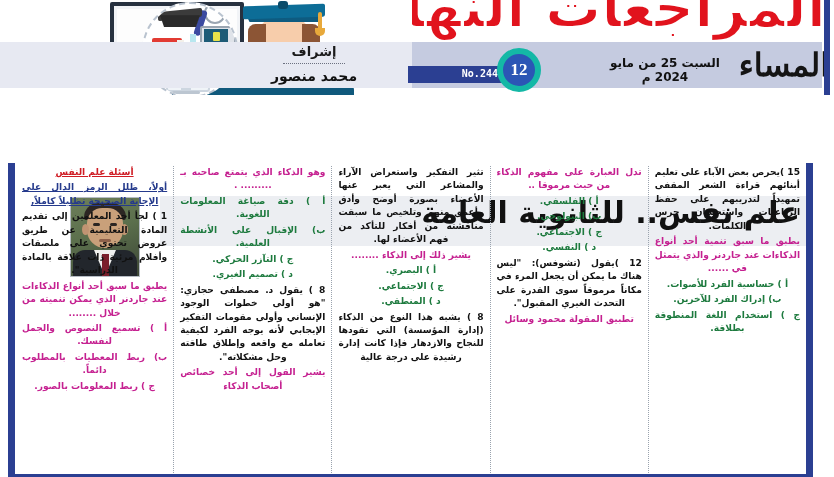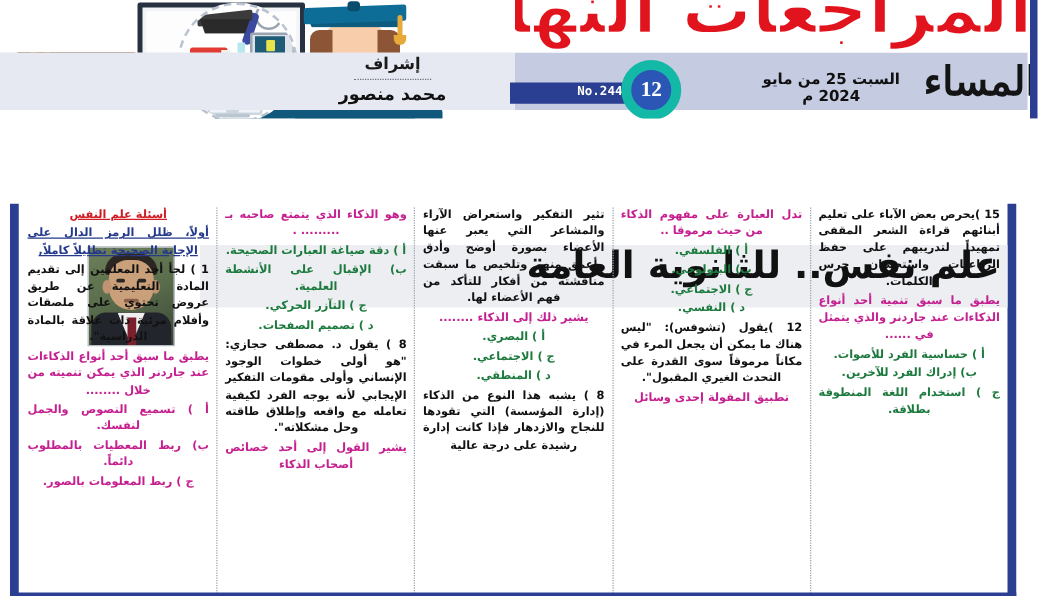"12" .pagecircle { border: 8px solid #14b8a6 -> 6px solid #14b8a6 }
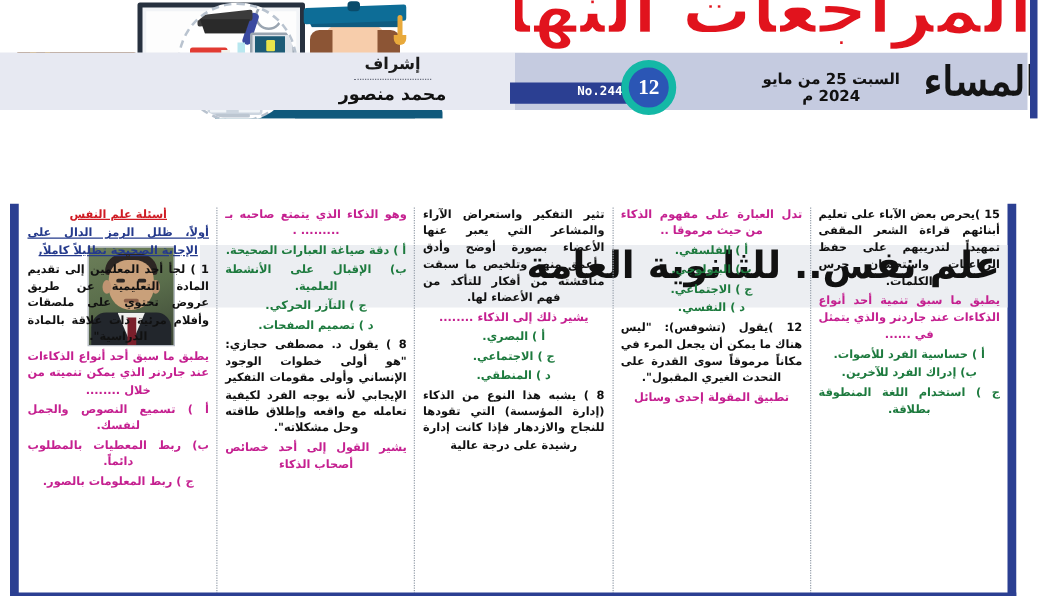"أ ) دقة صياغة العبارات" p.k-green { text: العبارات الصحيحة -> المعلومات اللغوية }
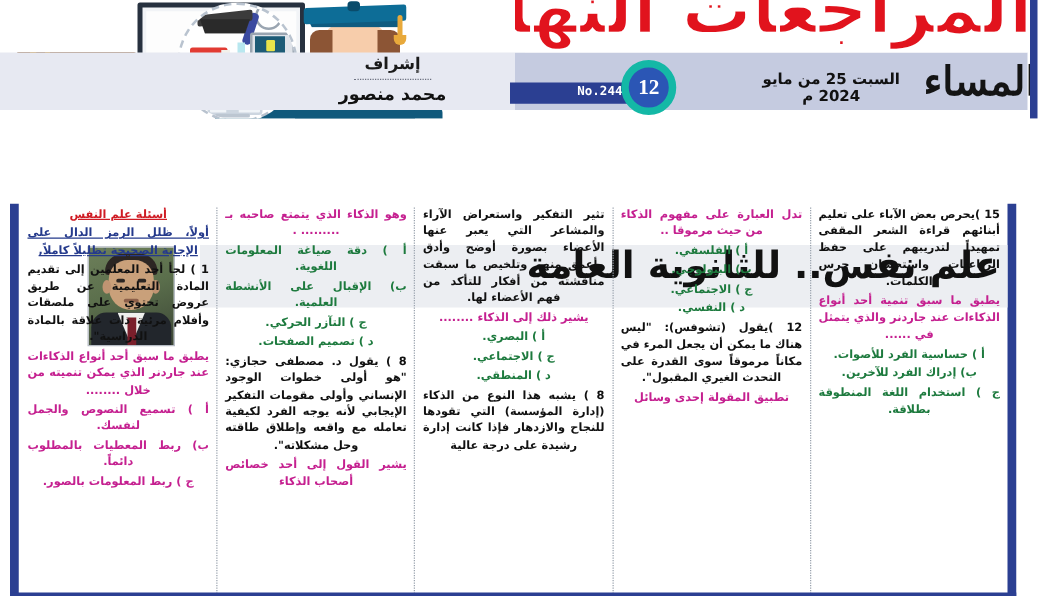"د ) تصميم الصفحات." p.k-green { text: الصفحات -> الغيري }
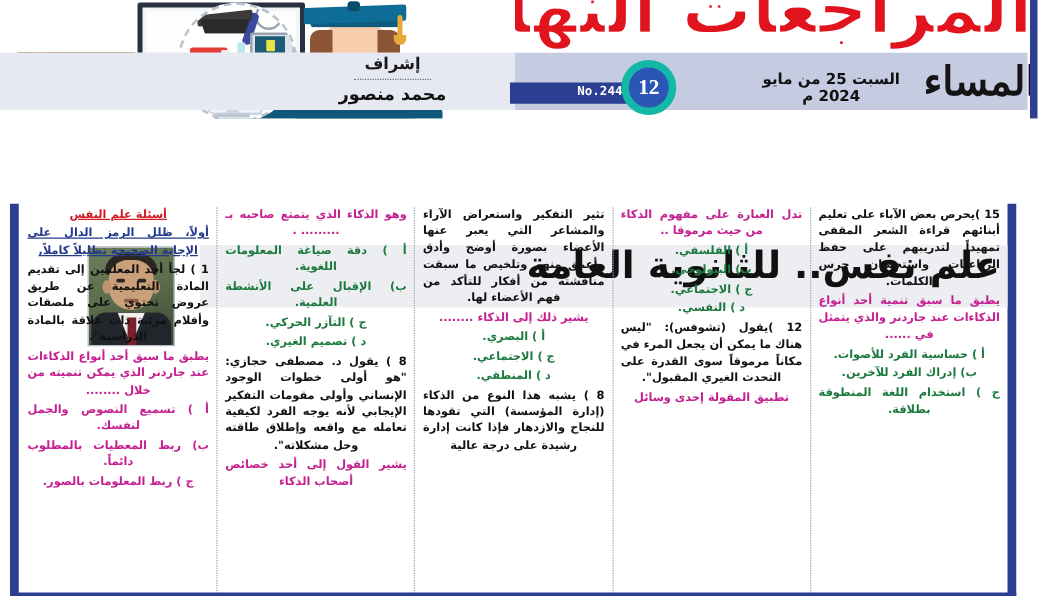"تطبيق المقولة إحدى وسائل" p.k-magenta { text: إحدى -> محمود }
